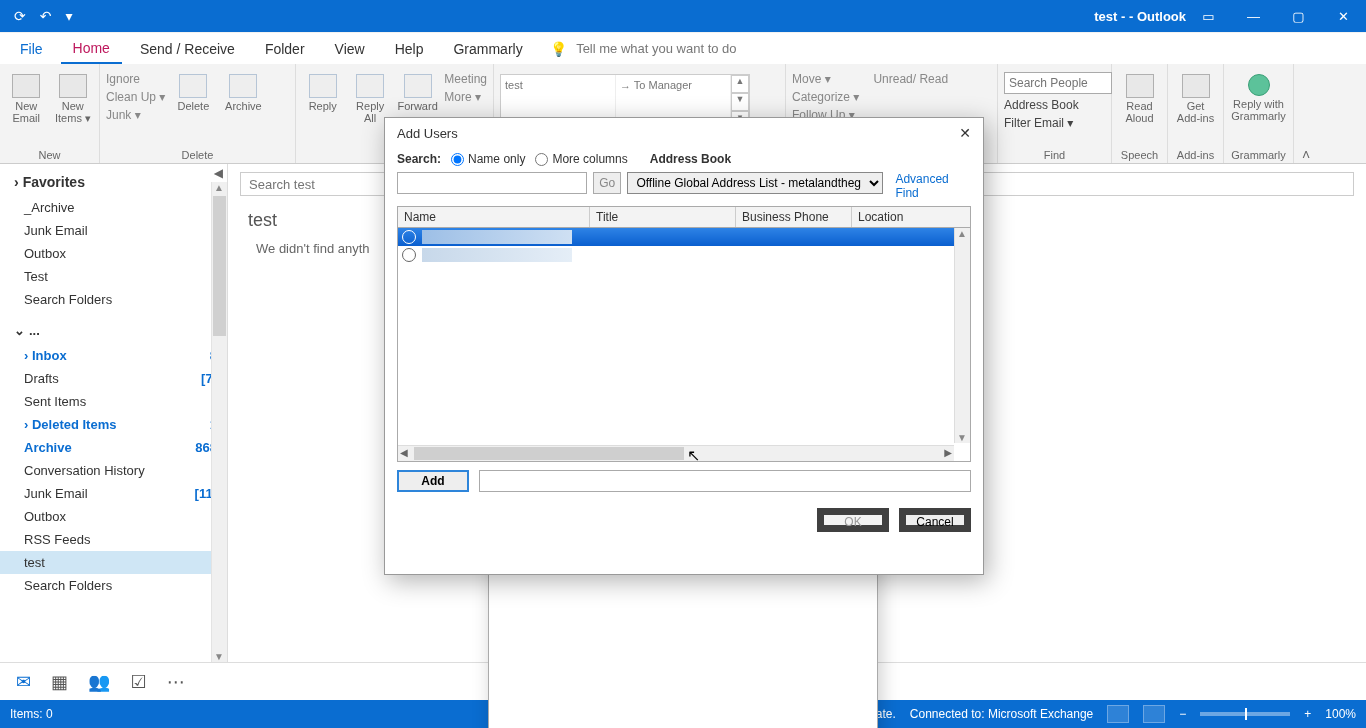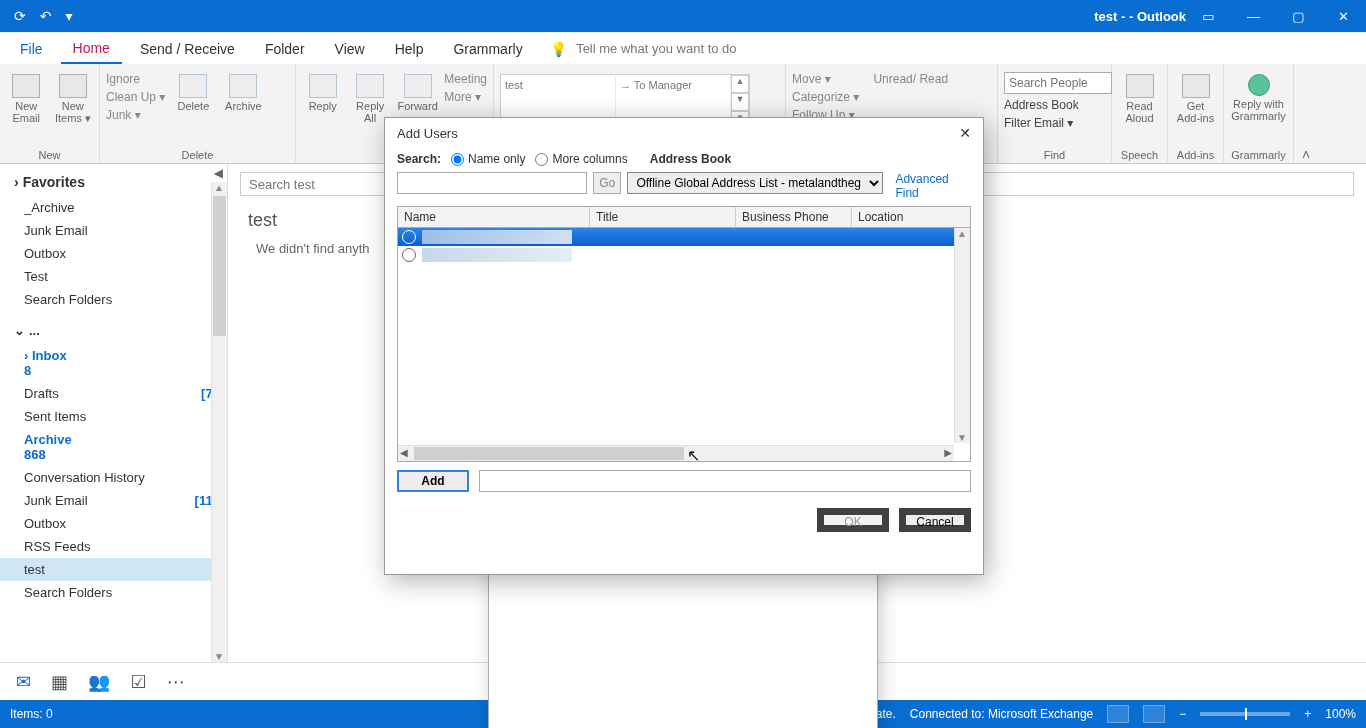"› Inbox" .navpane .item.bold { flex-direction: column -> none }
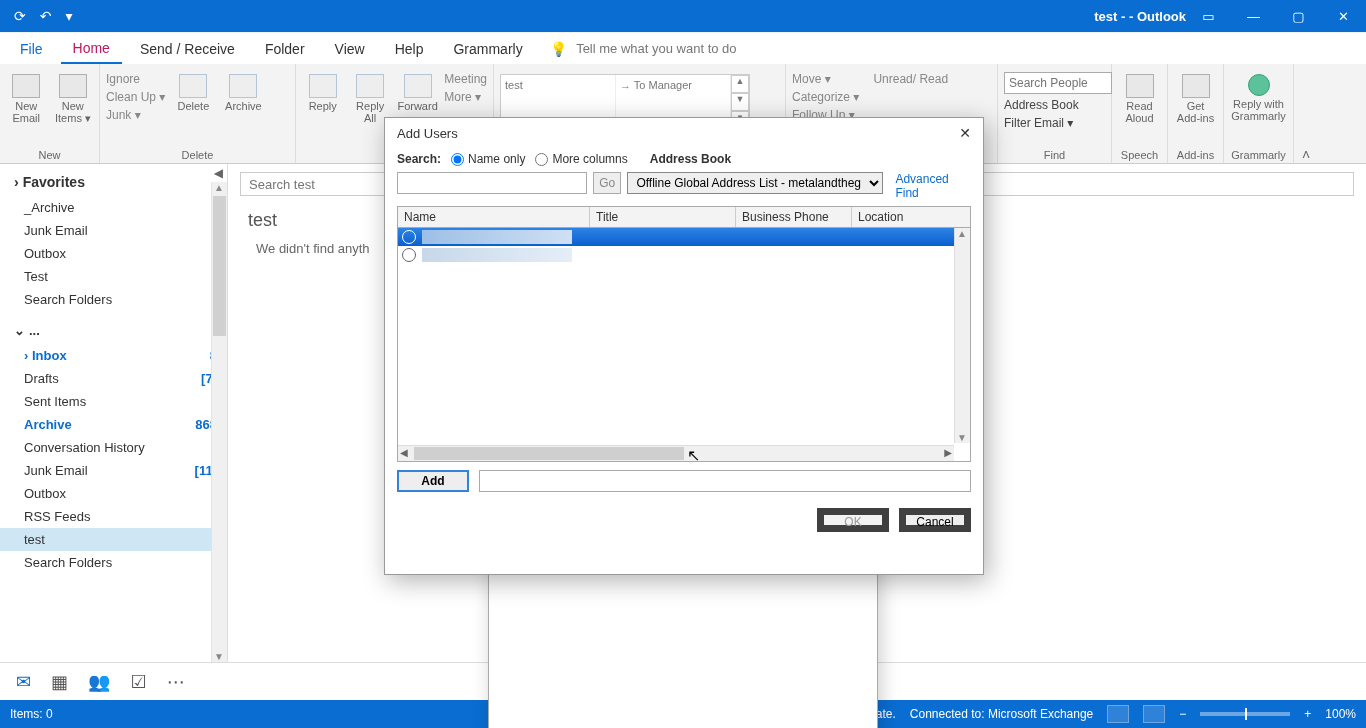"› Deleted Items" div.item { html: none -> <div> <span>› Deleted Items</span> <span>1</span> </div> }
